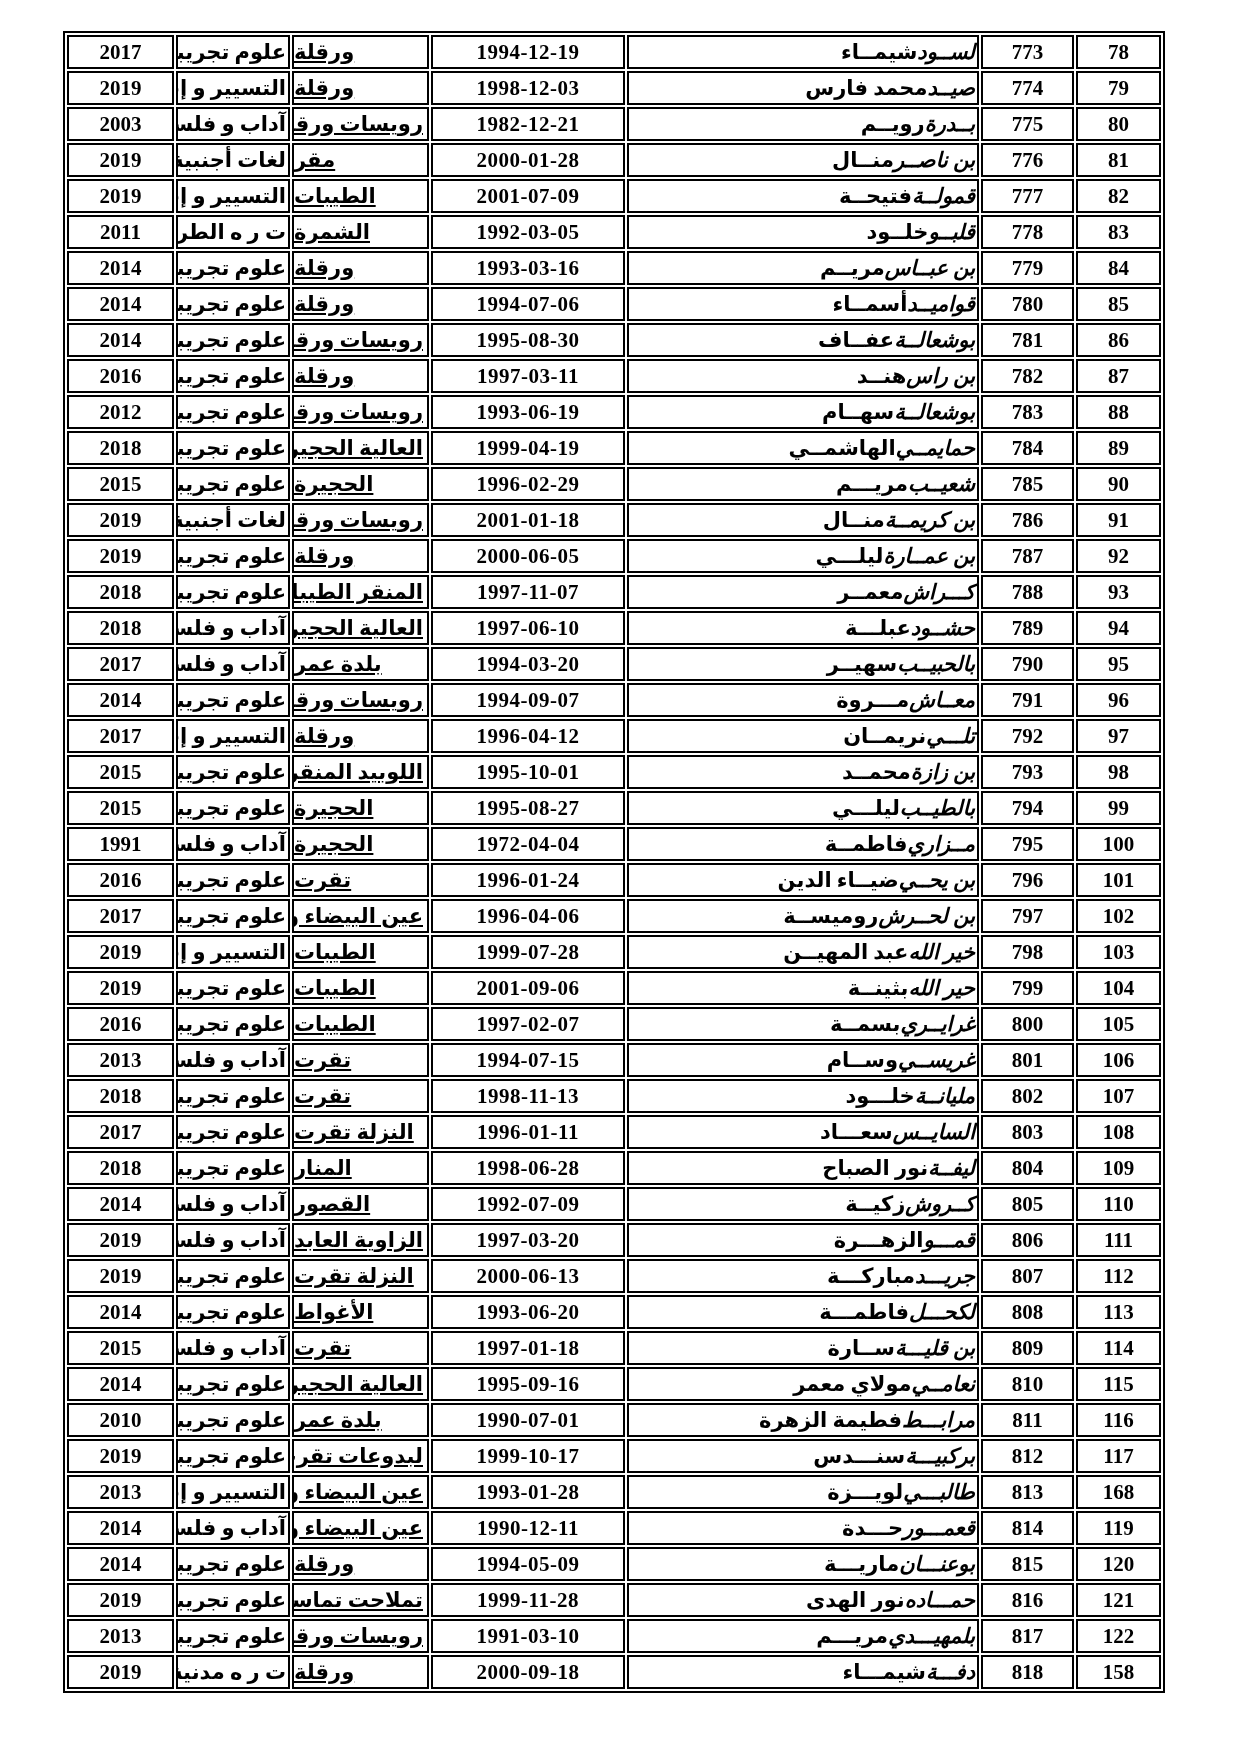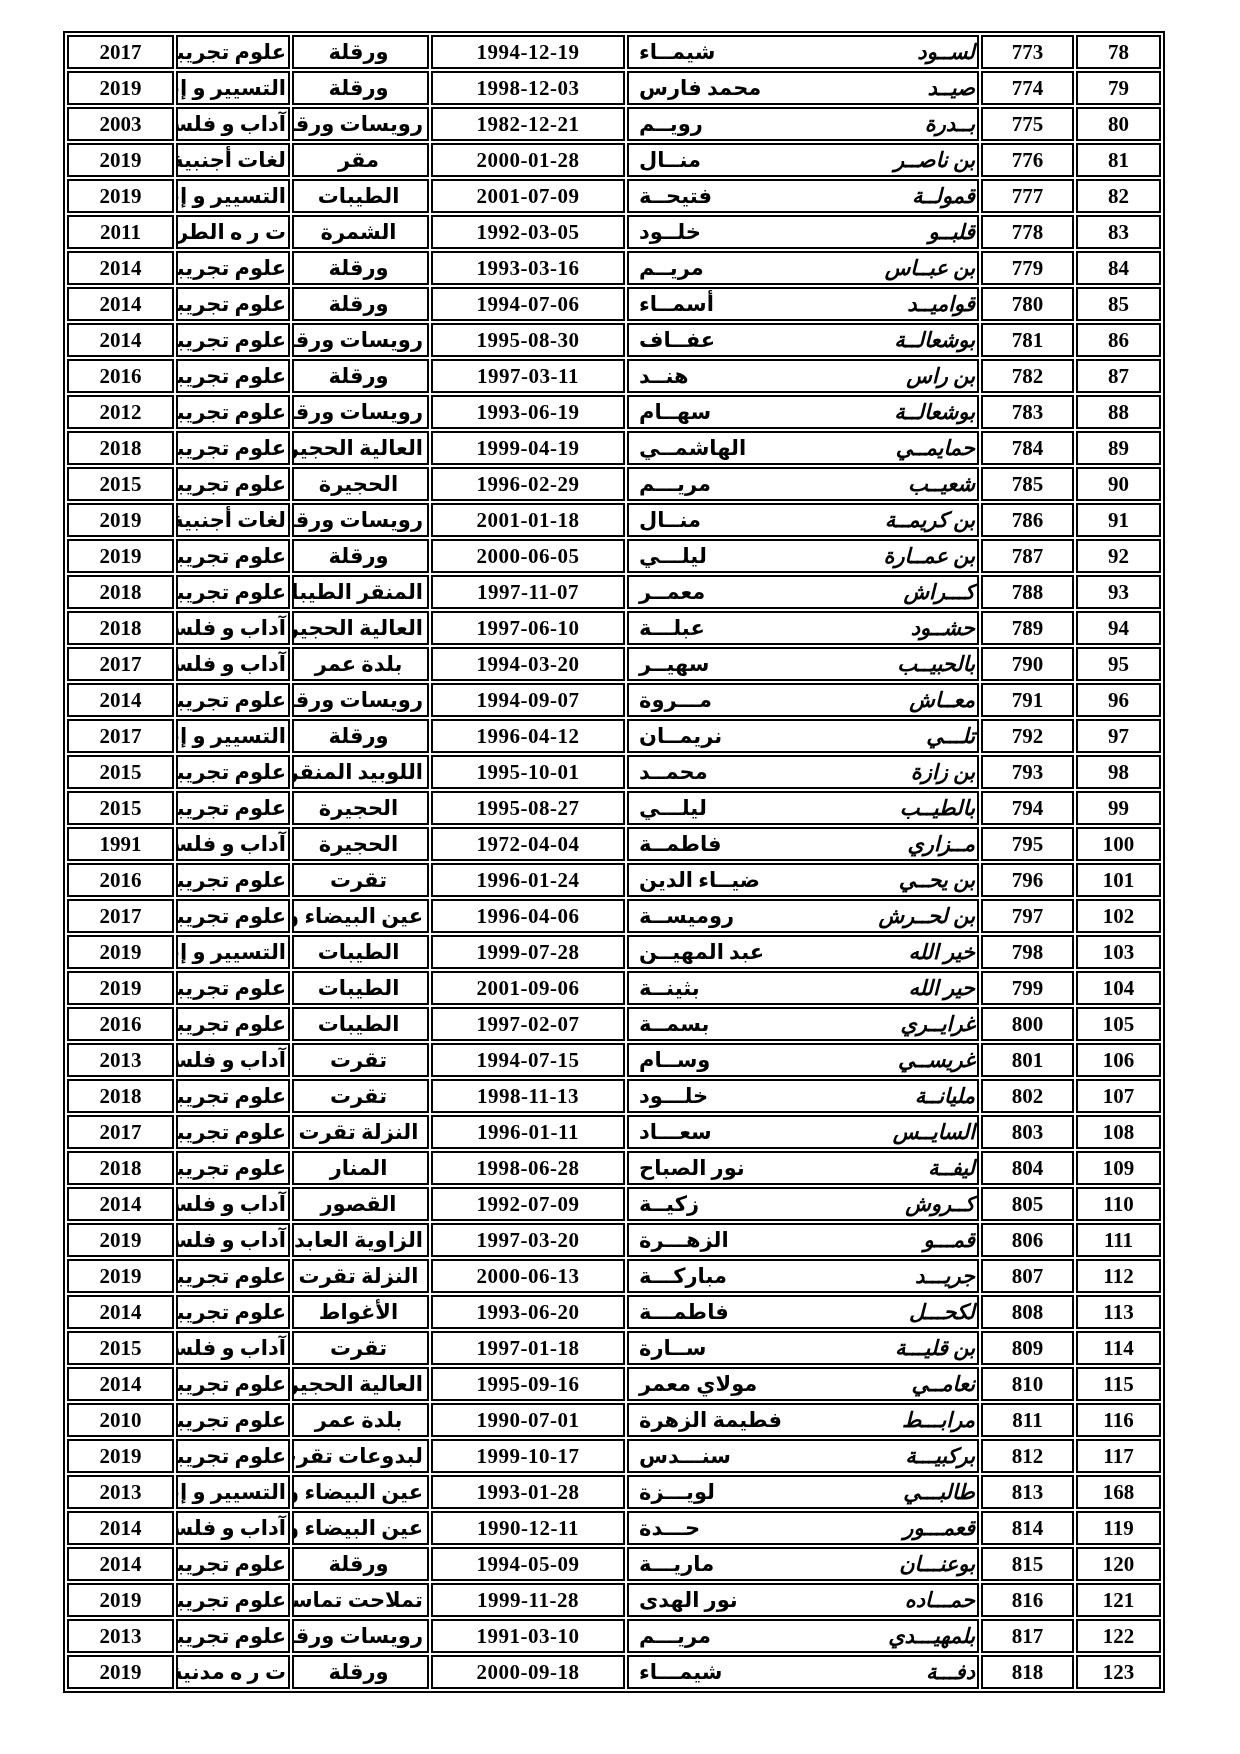"ورقلة" .c-place { text-align: center -> left; text-decoration: none -> underline }
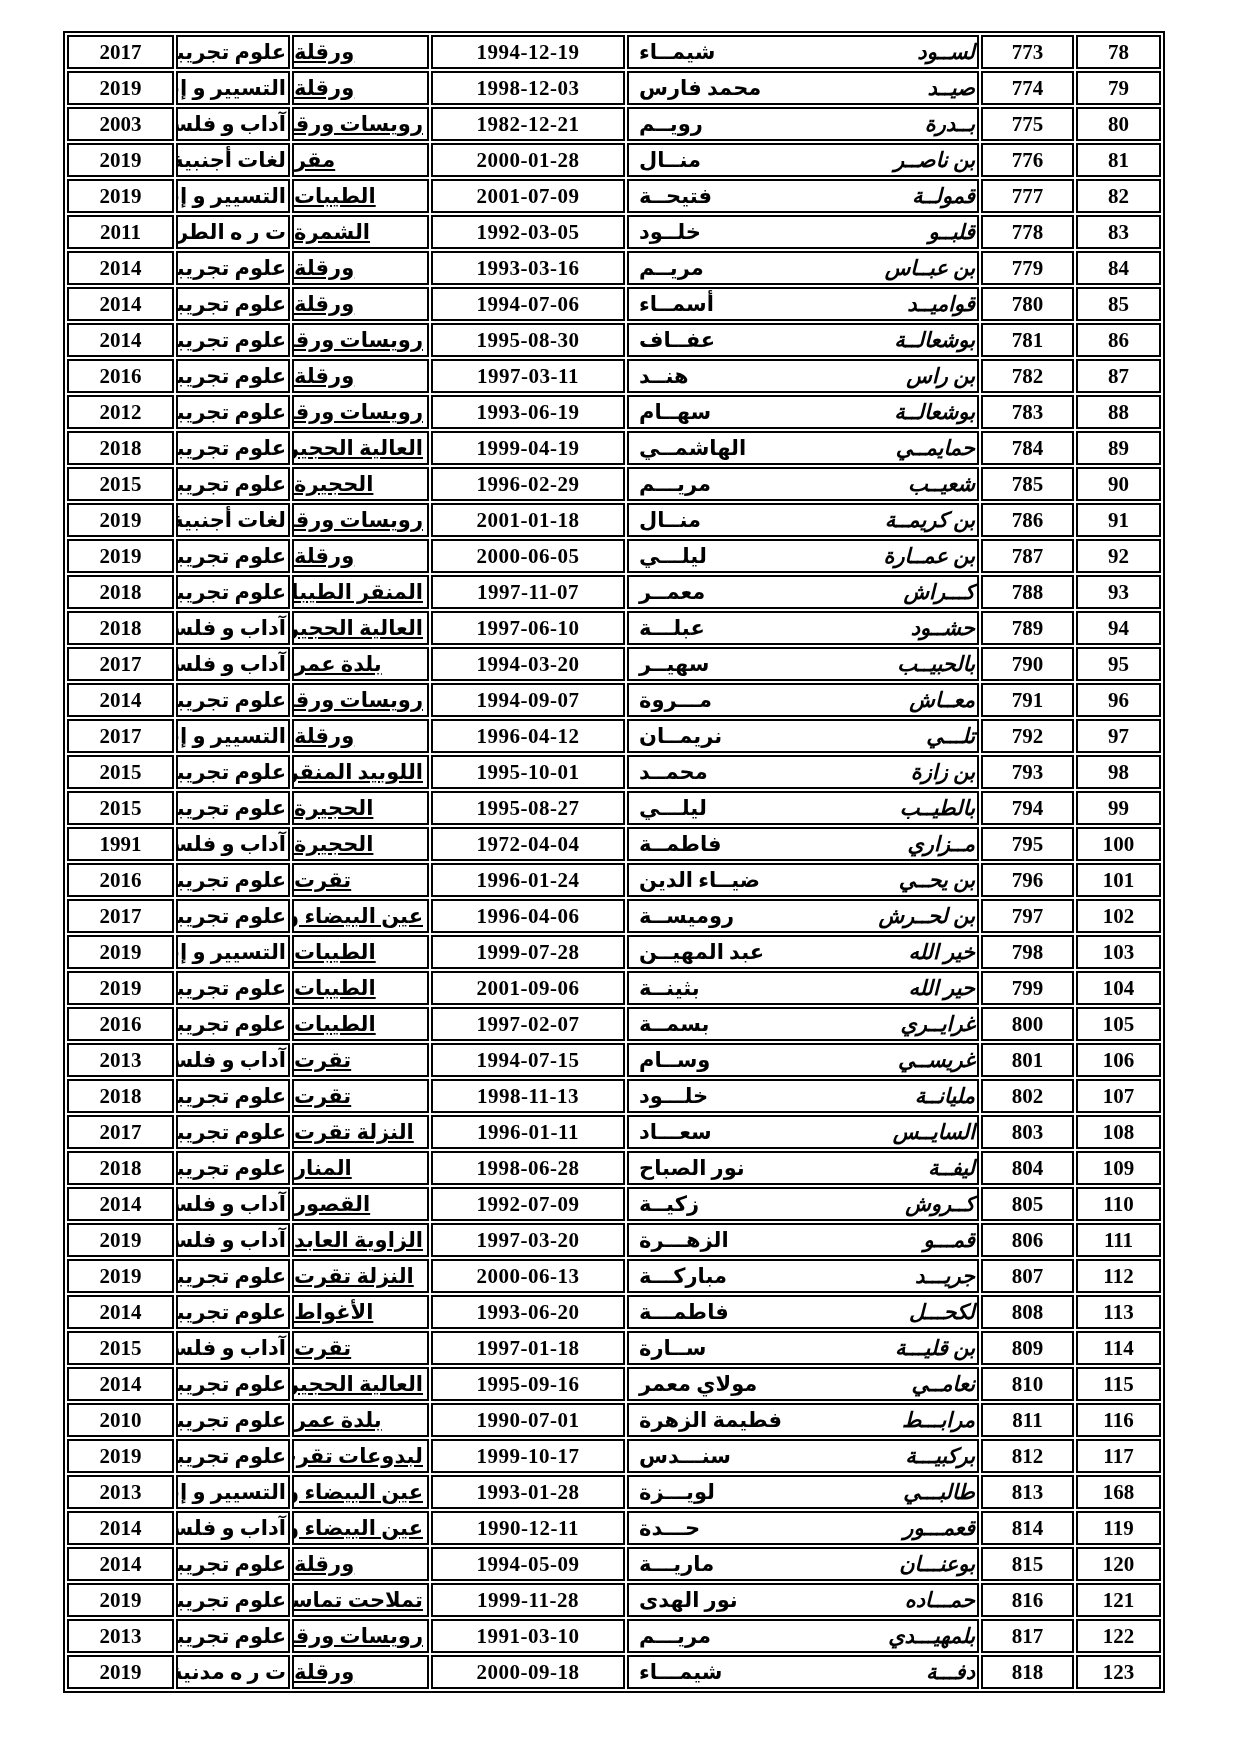"شيمــاء" .firstname { text-align: left -> right }
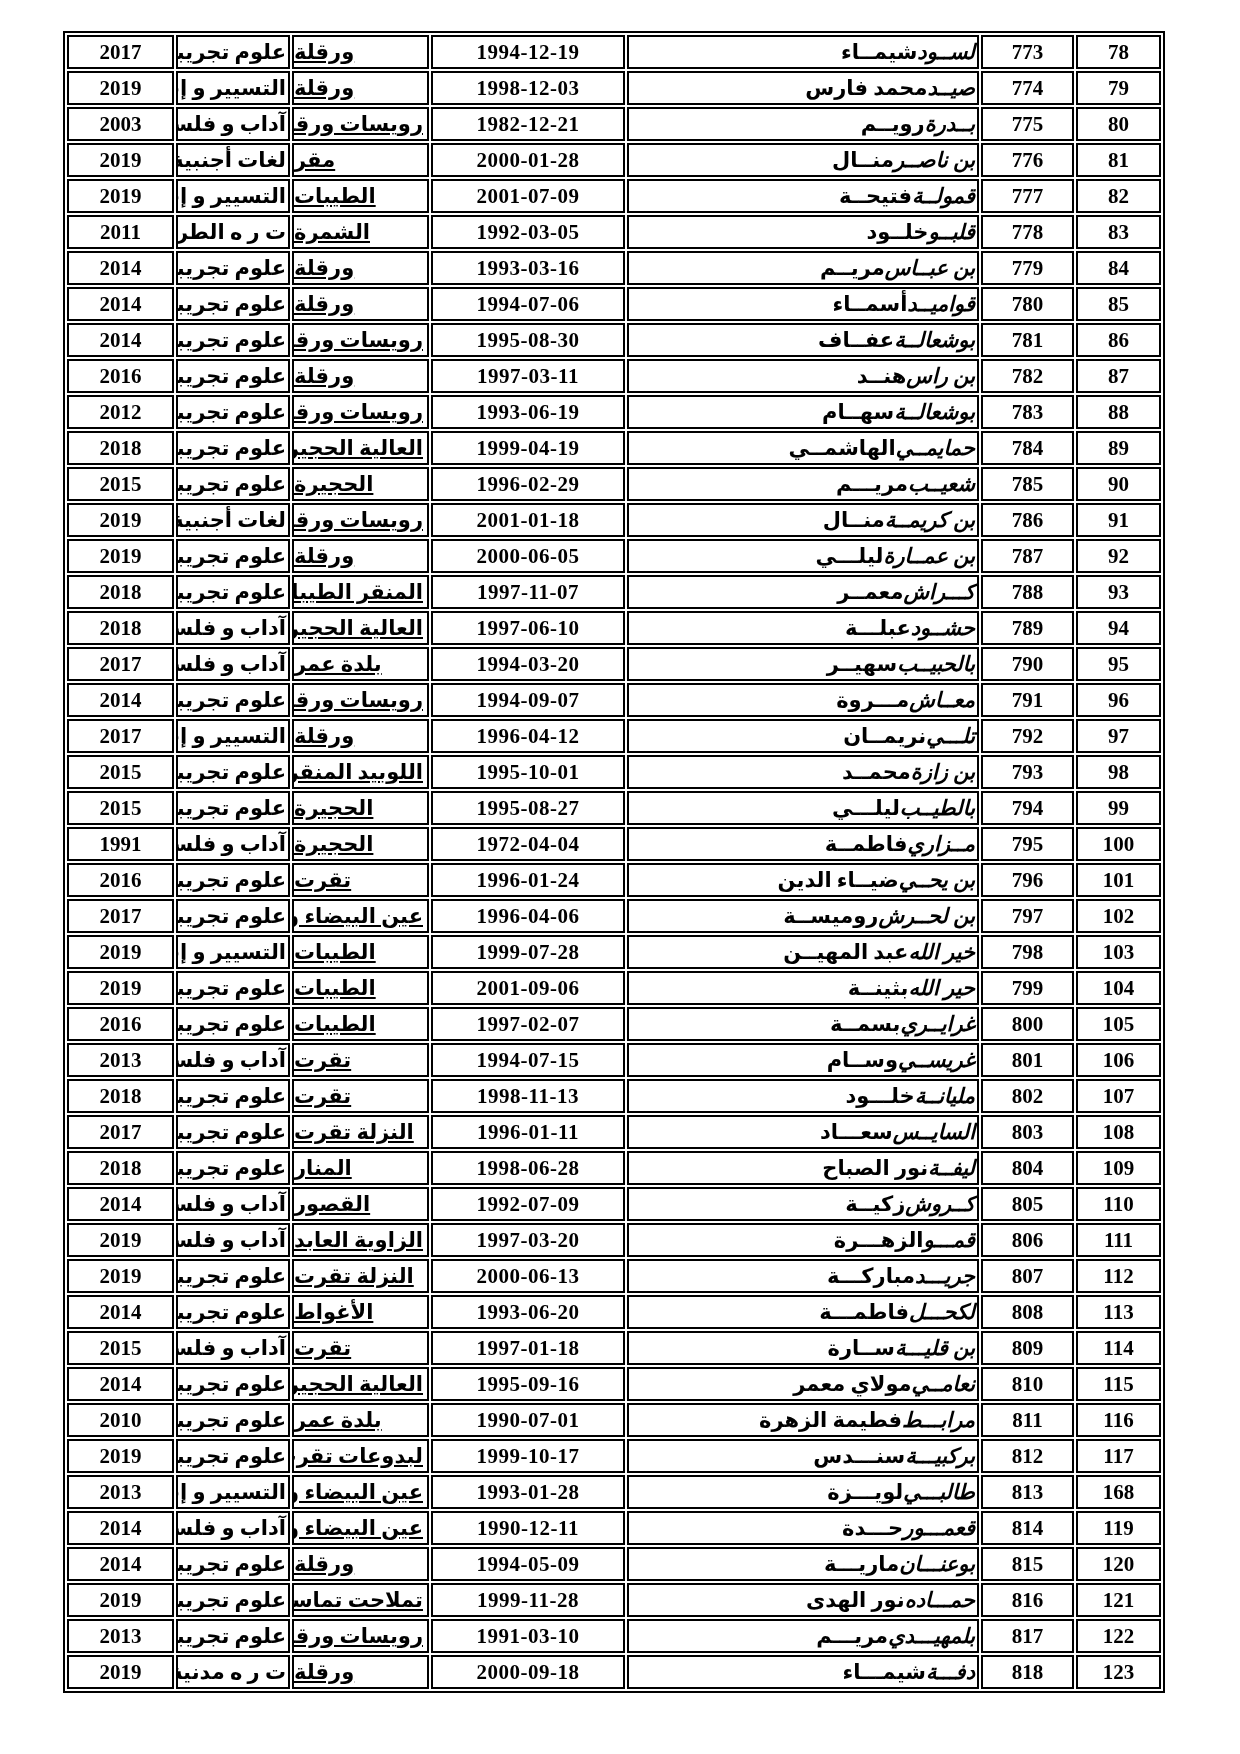"123" span.cellval { text: 123 -> 158 }
